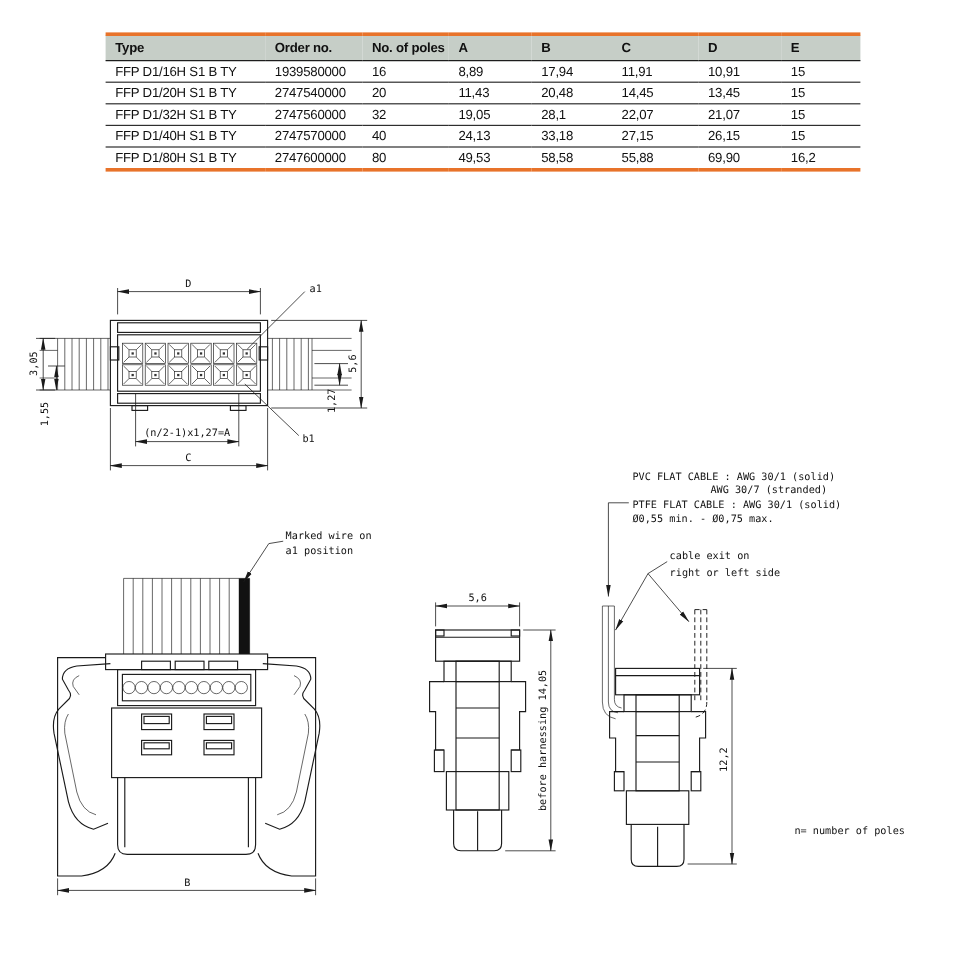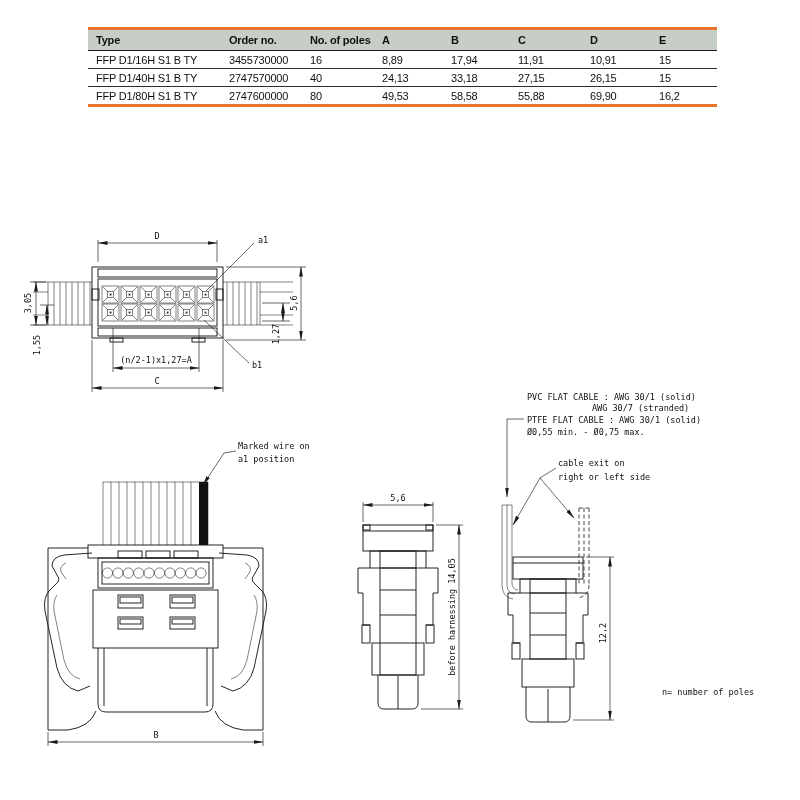"3455730000" td { text: 3455730000 -> 1939580000 }
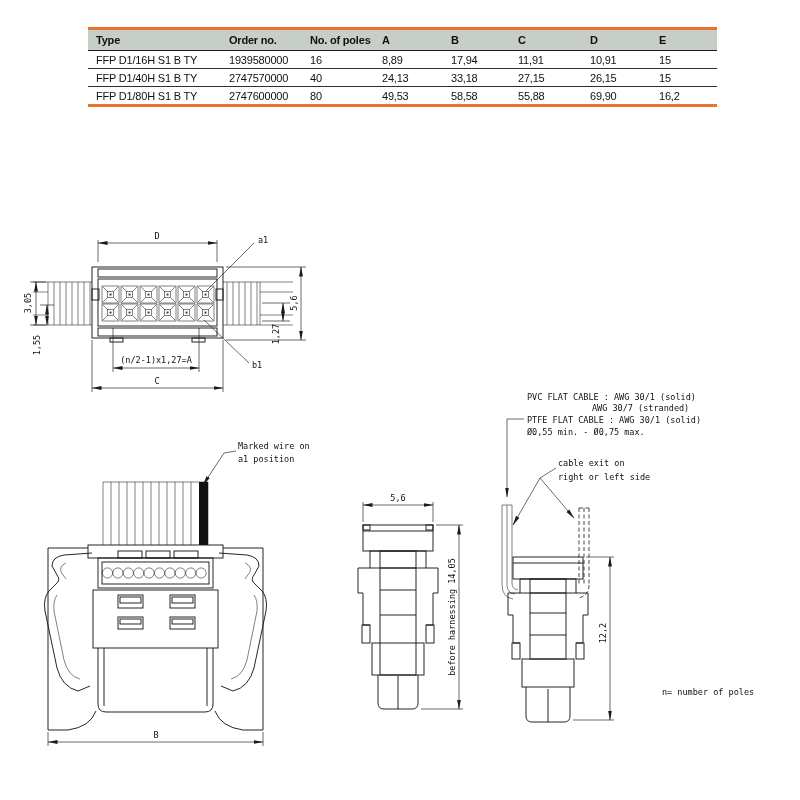"FFP D1/20H S1 B TY" tr { html: none -> <tr> <td>FFP D1/20H S1 B TY</td> <td>2747540000</td> <td>20</td> <td>11,43</td> <td>20,48</td> <td>14,45</td> <td>13,45</td> <td>15</td> </tr> }
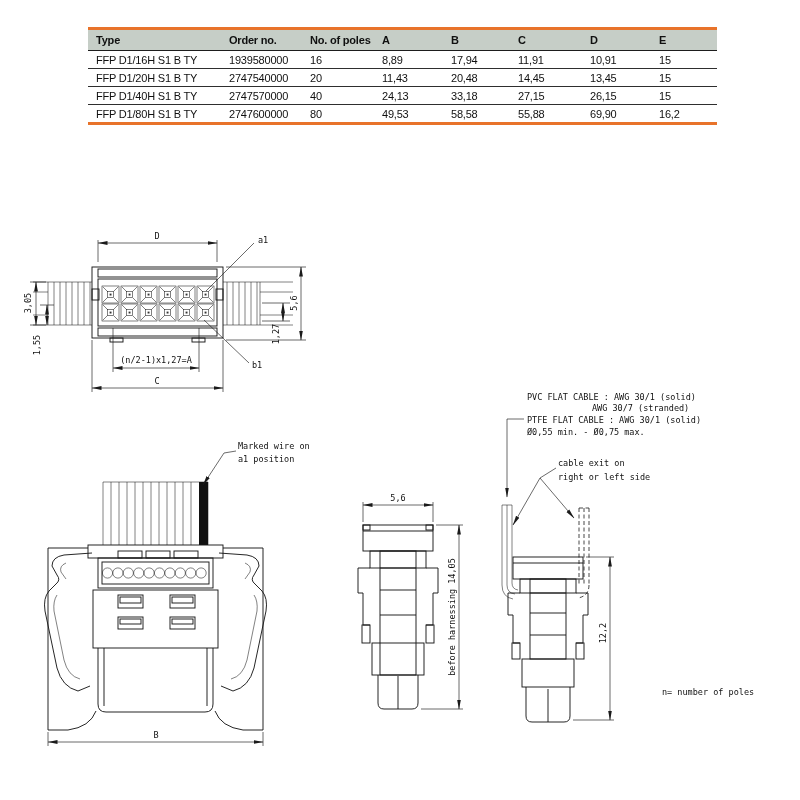"FFP D1/32H S1 B TY" tr { html: none -> <tr> <td>FFP D1/32H S1 B TY</td> <td>2747560000</td> <td>32</td> <td>19,05</td> <td>28,1</td> <td>22,07</td> <td>21,07</td> <td>15</td> </tr> }
